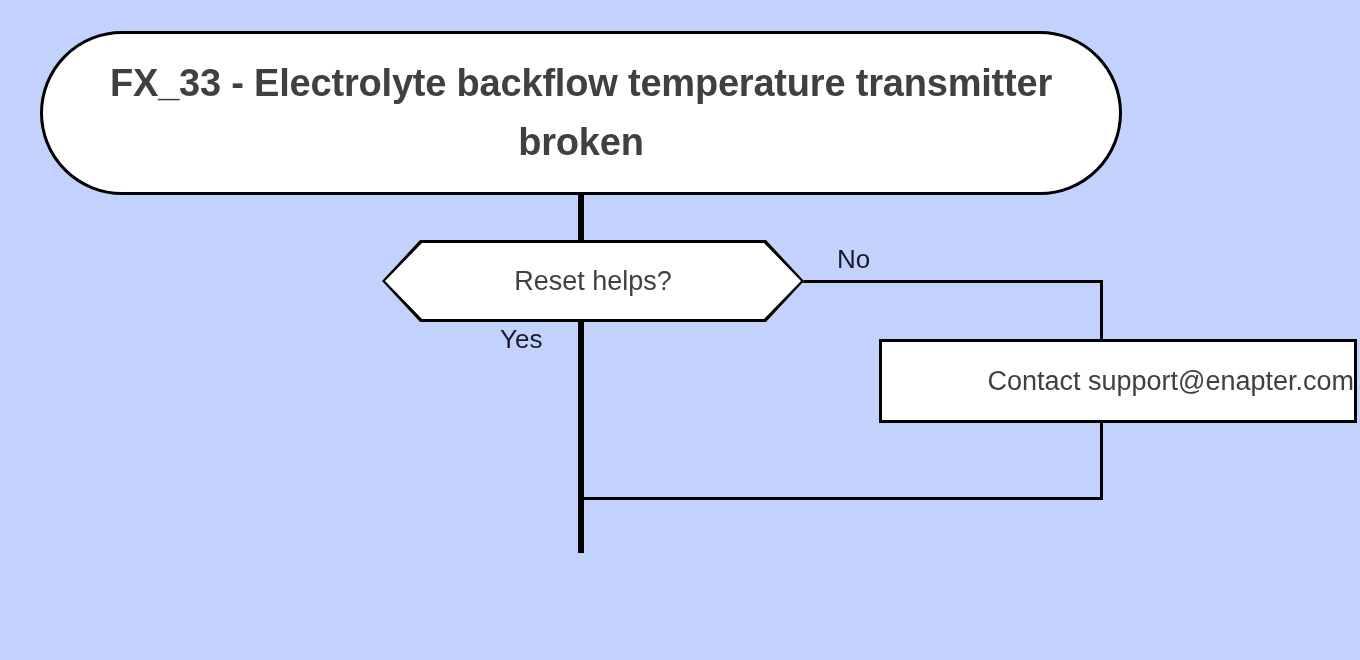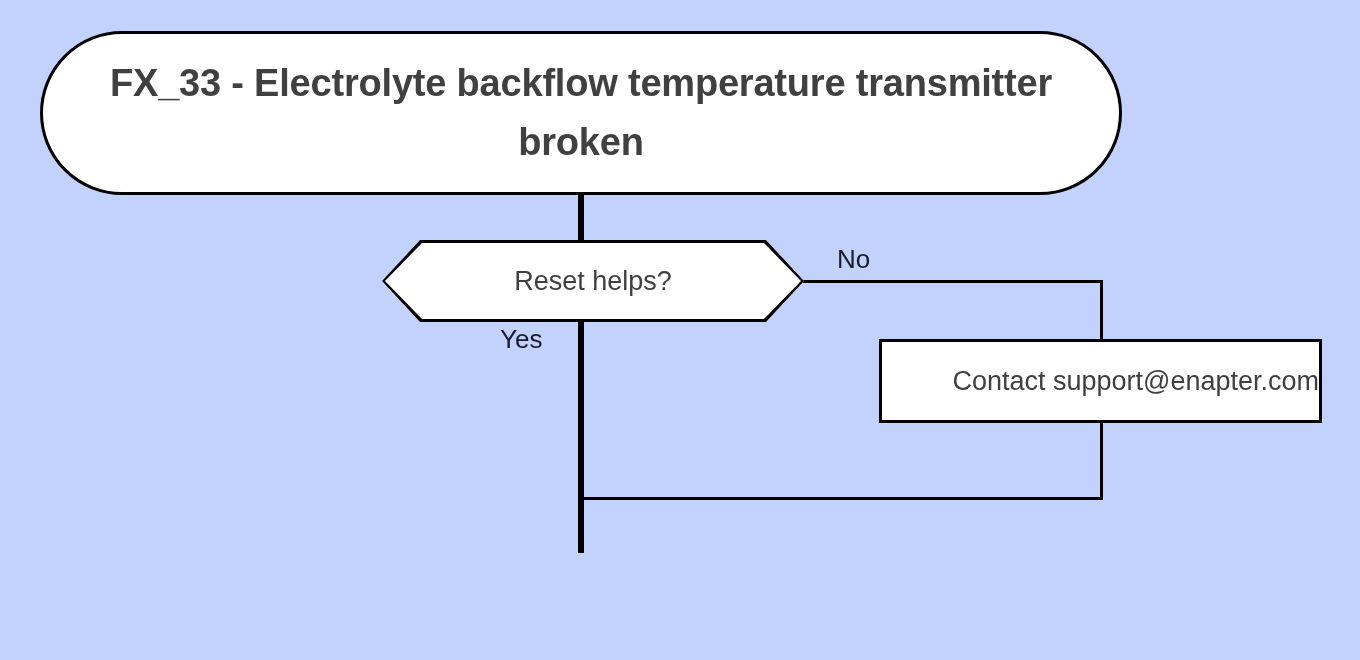"Contact support@enapter.com" #contact-node { width: 443px -> 478px }
